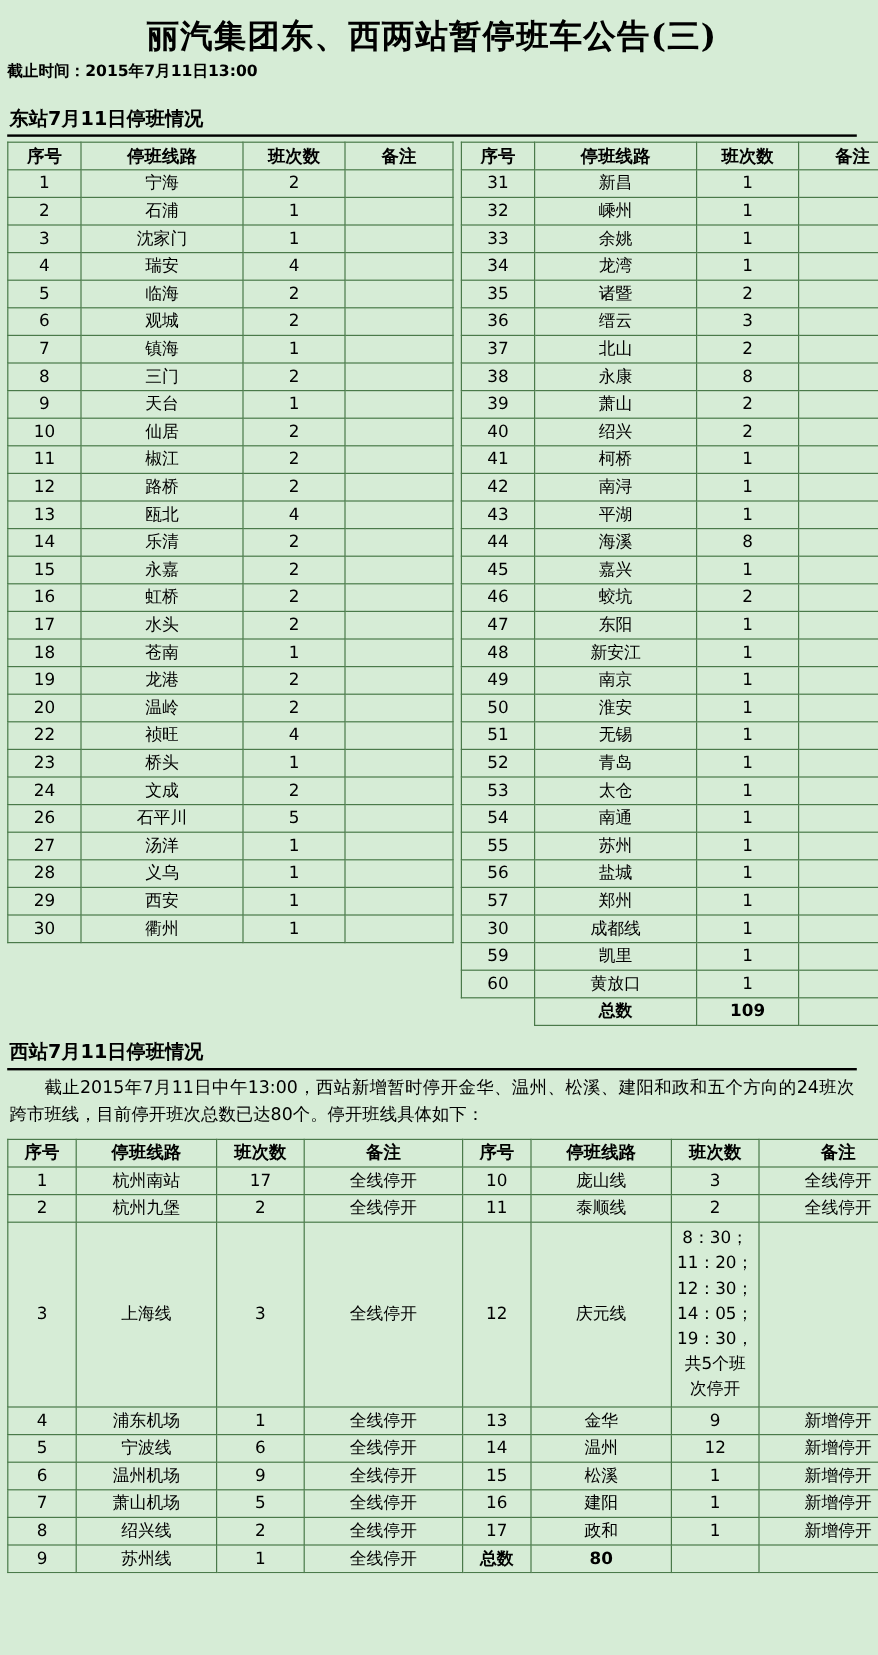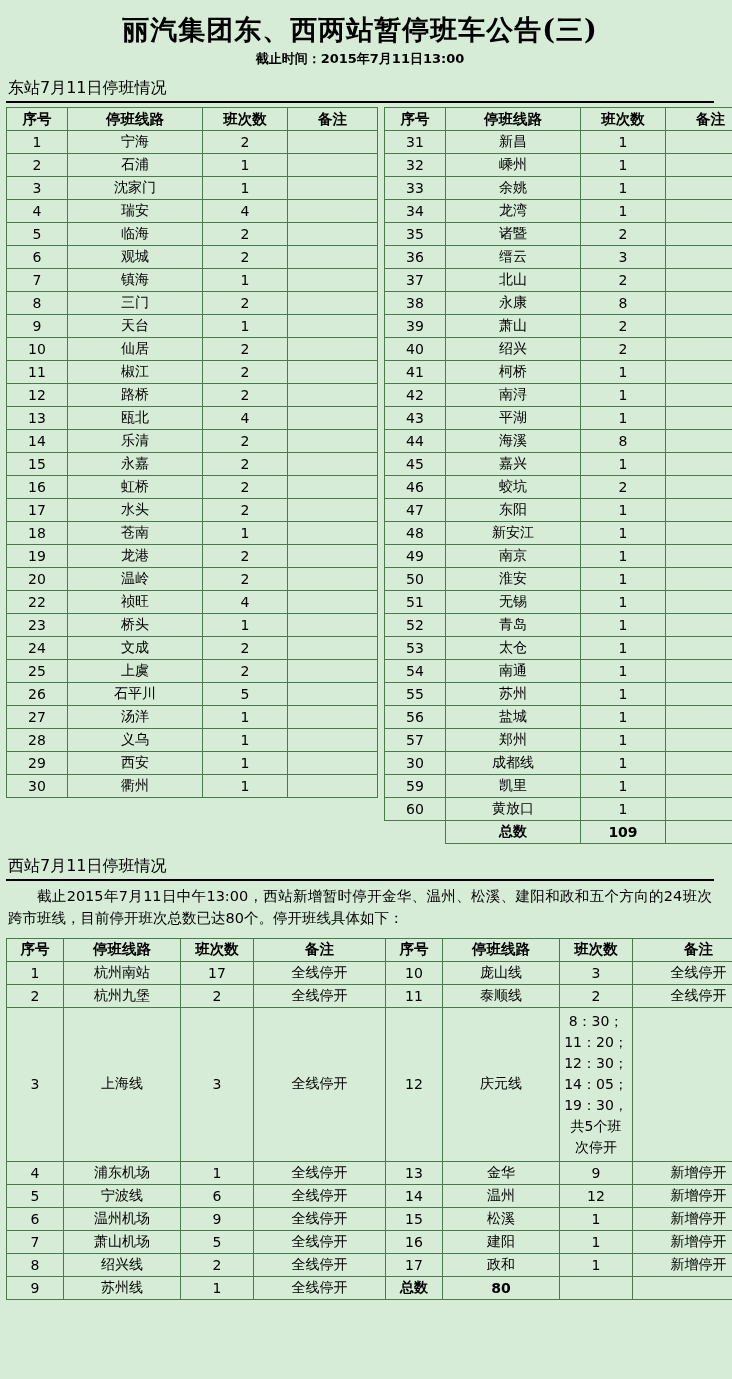"截止时间：2015年7月11日13:00" .subtitle { margin-bottom: 8px -> 19px; text-align: center -> none }
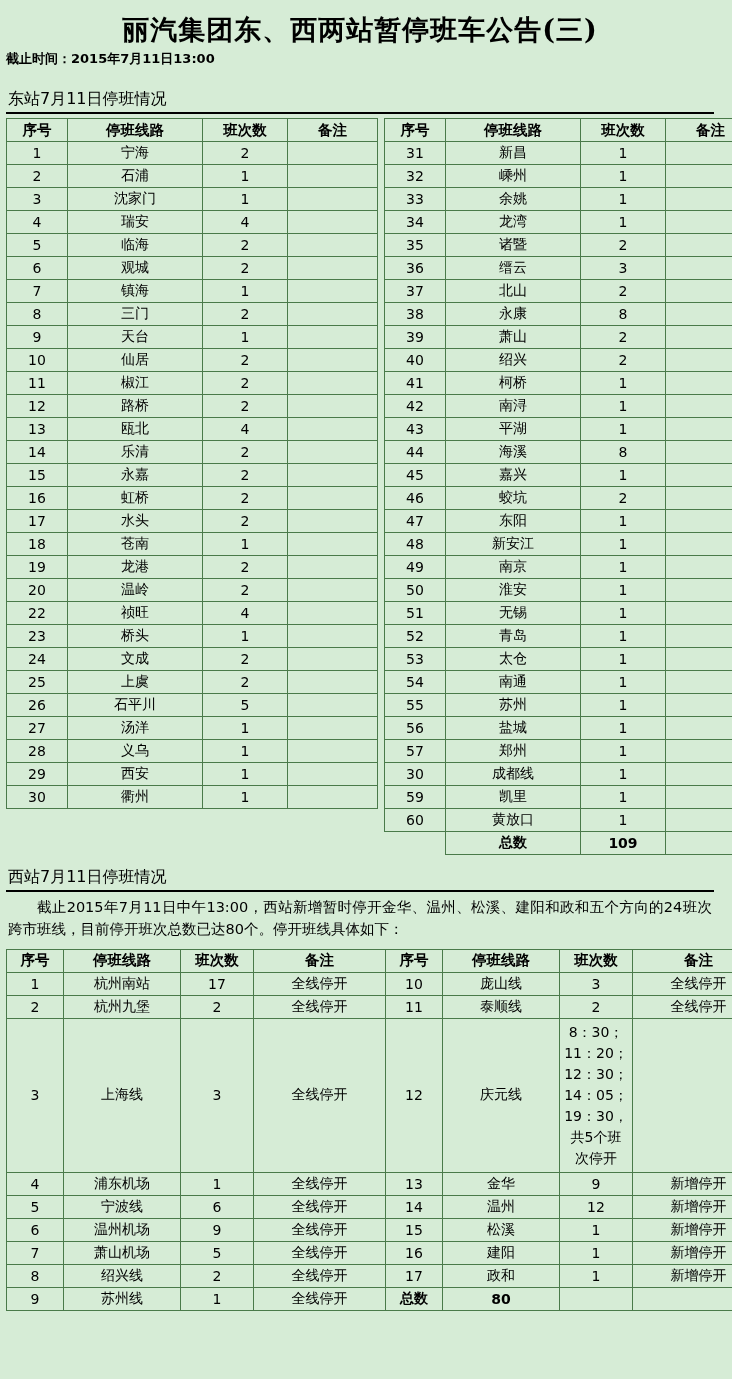"东站7月11日停班情况" .section-head { font-weight: normal -> bold }
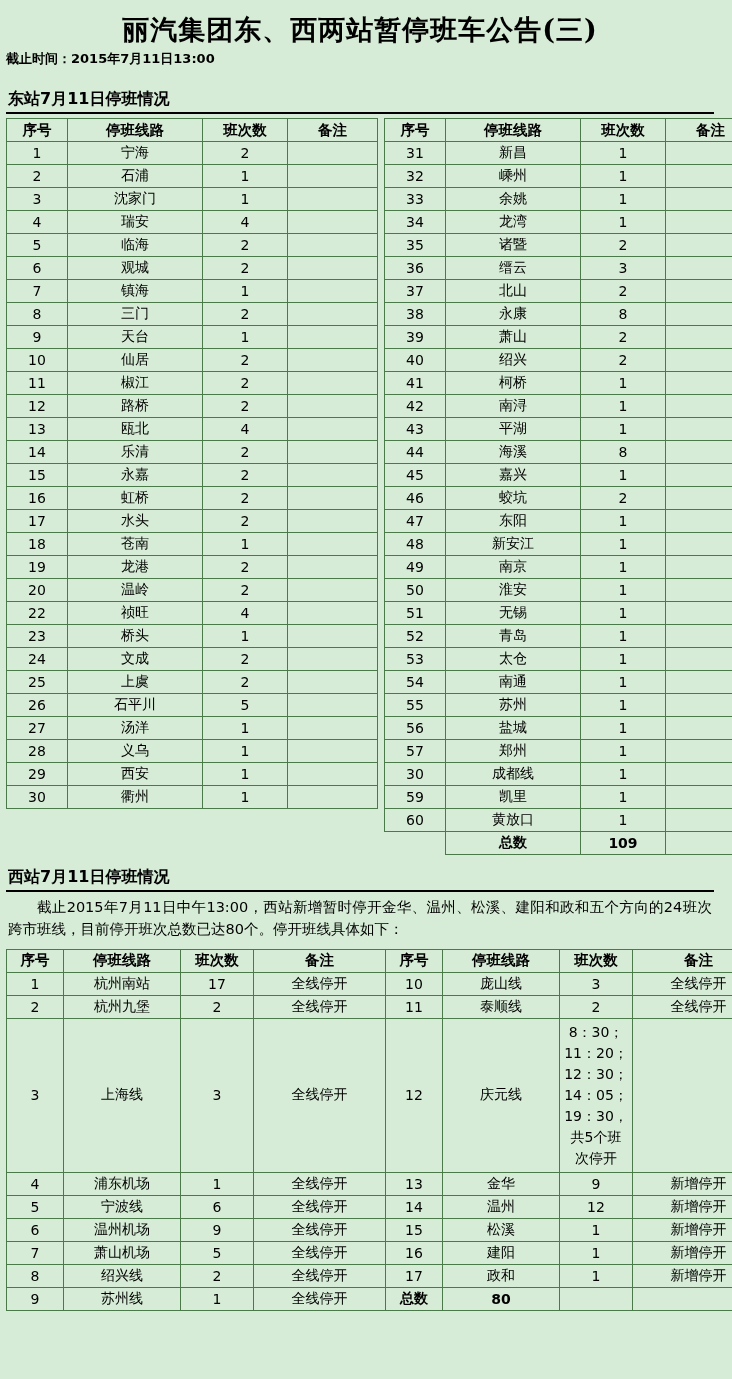"25" tr { html: <tr> <td>25</td> <td>上虞</td> <td>2</td> <td></td> </tr> -> none }
